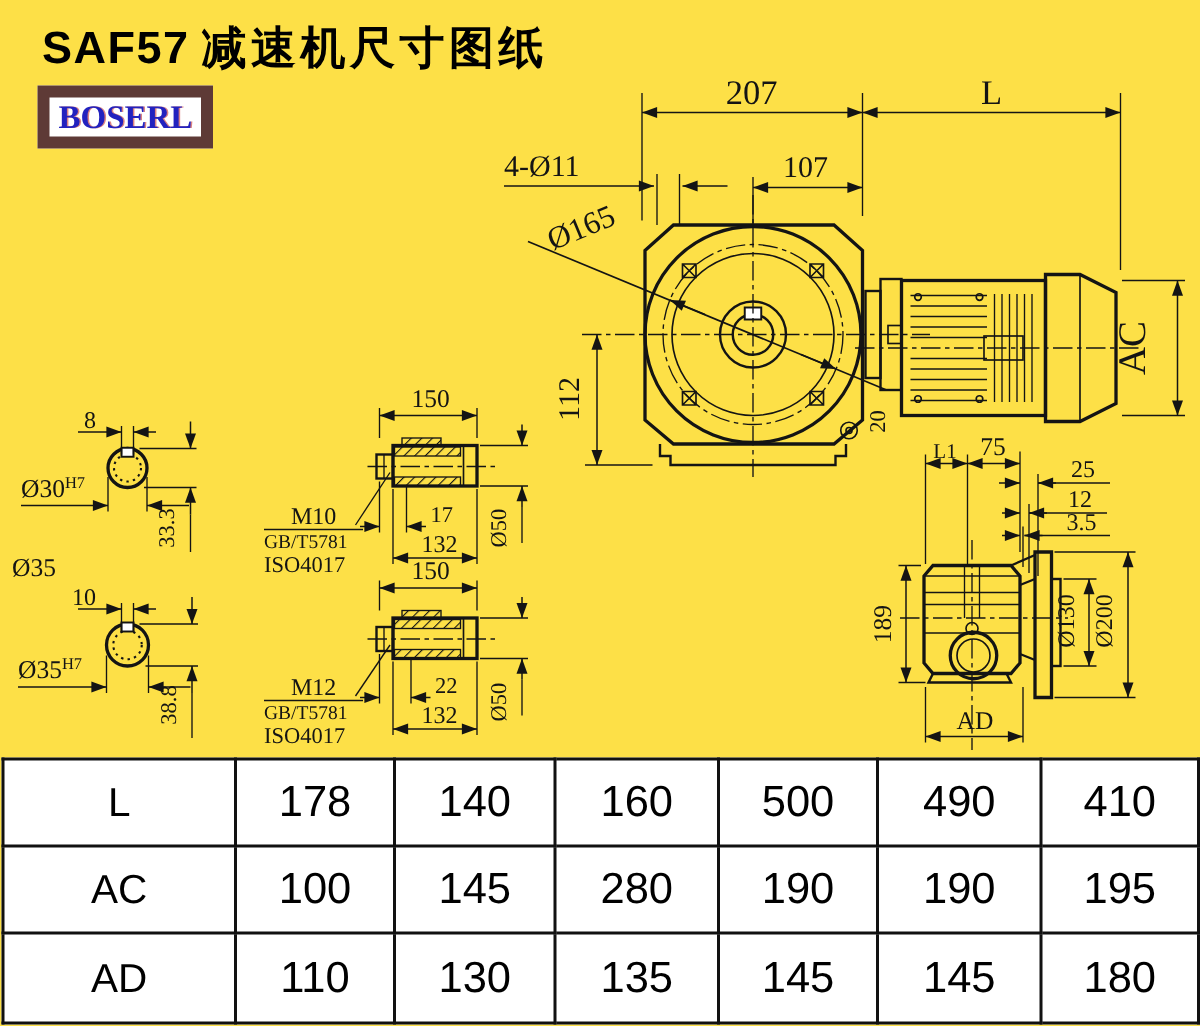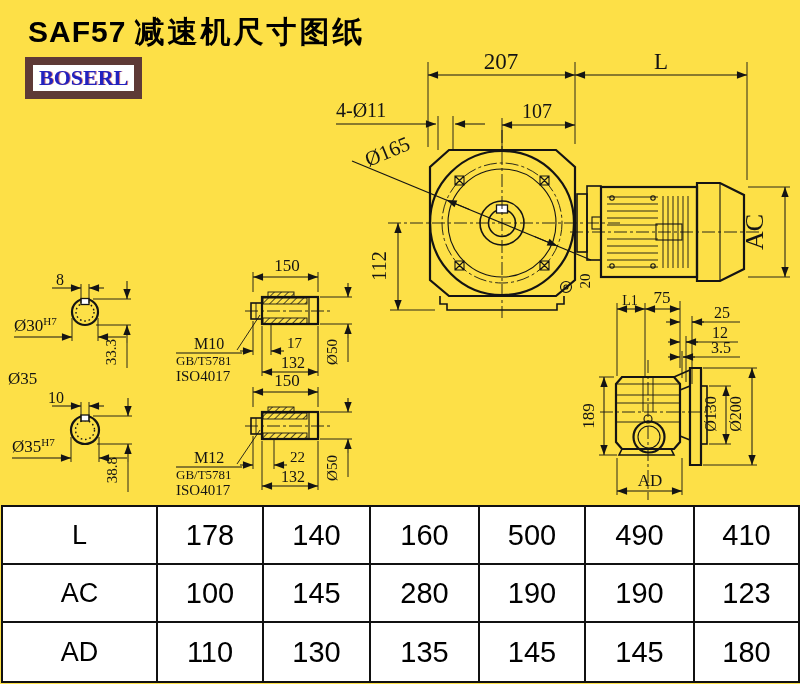"123" td.num { text: 123 -> 195 }
